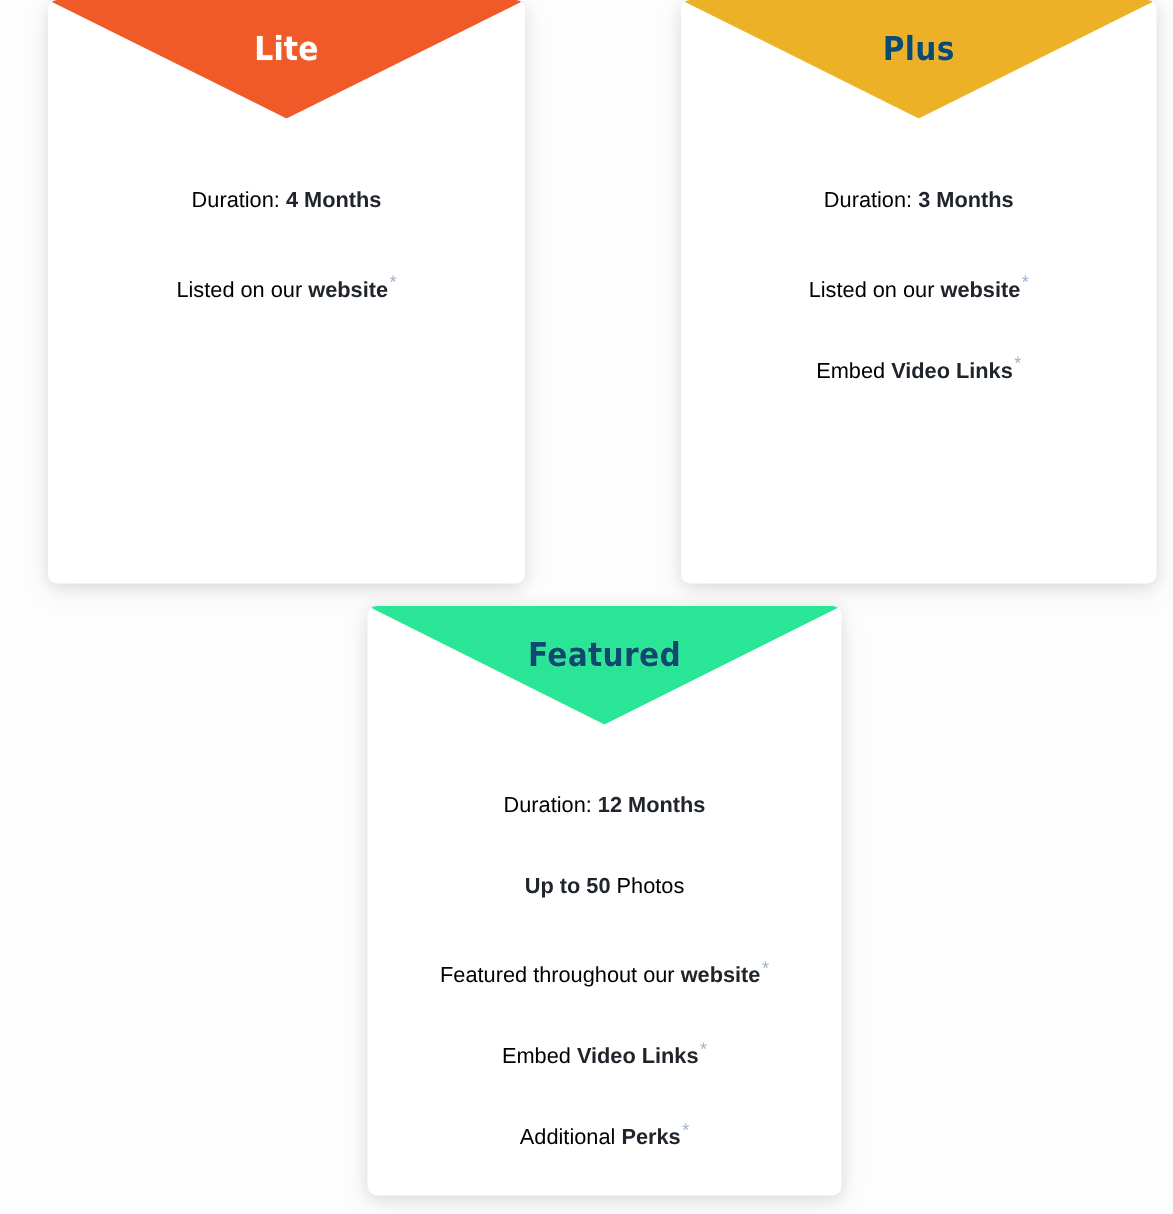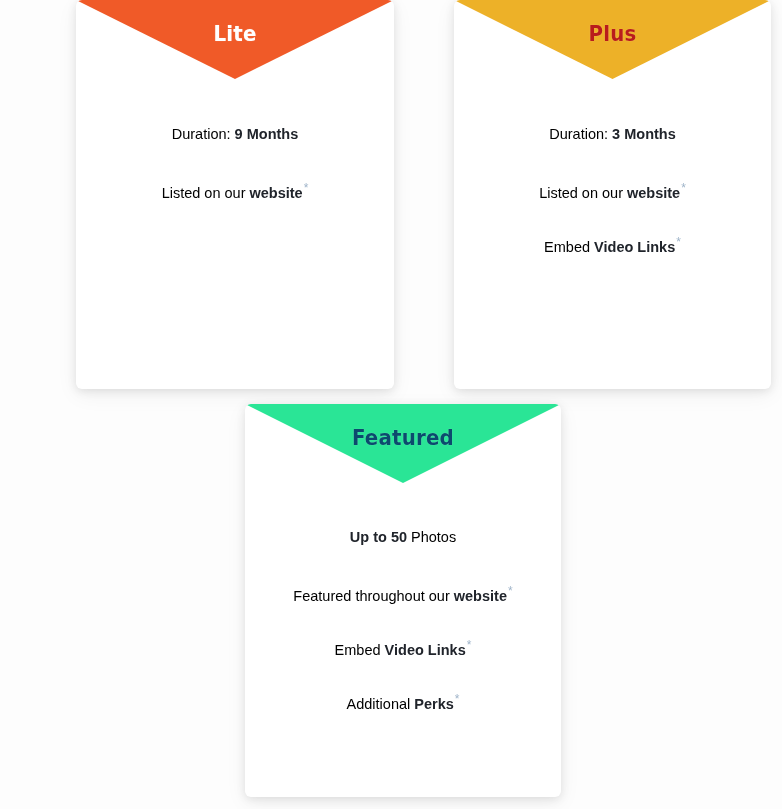"Lite" .plan-card.lite { margin-left: 44px -> none }
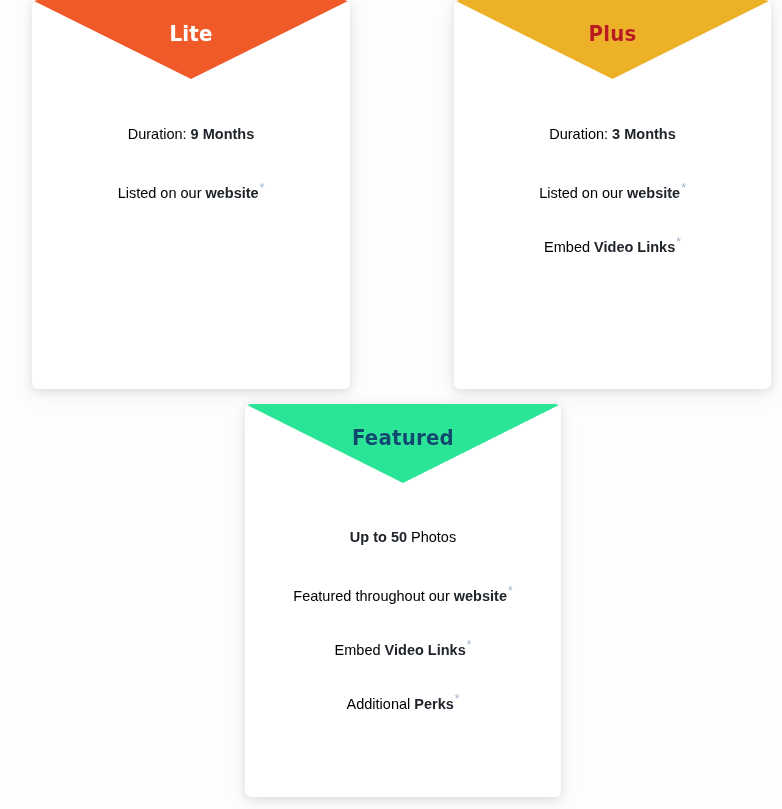"Plus" div.plan-title { color: #b91c1c -> #0c4a6e }
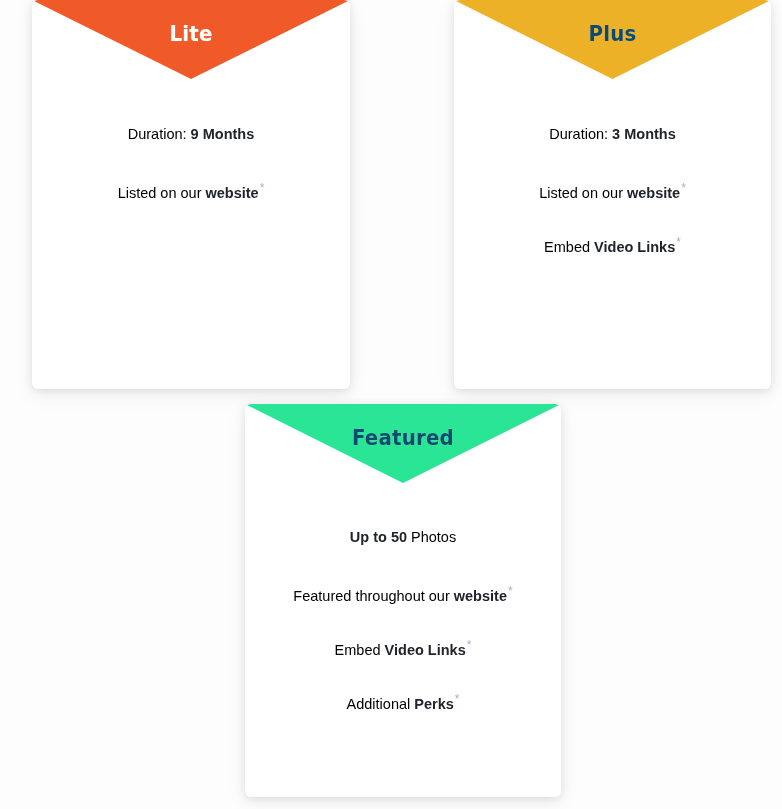"9 Months" span.em { text: 9 -> 4 }
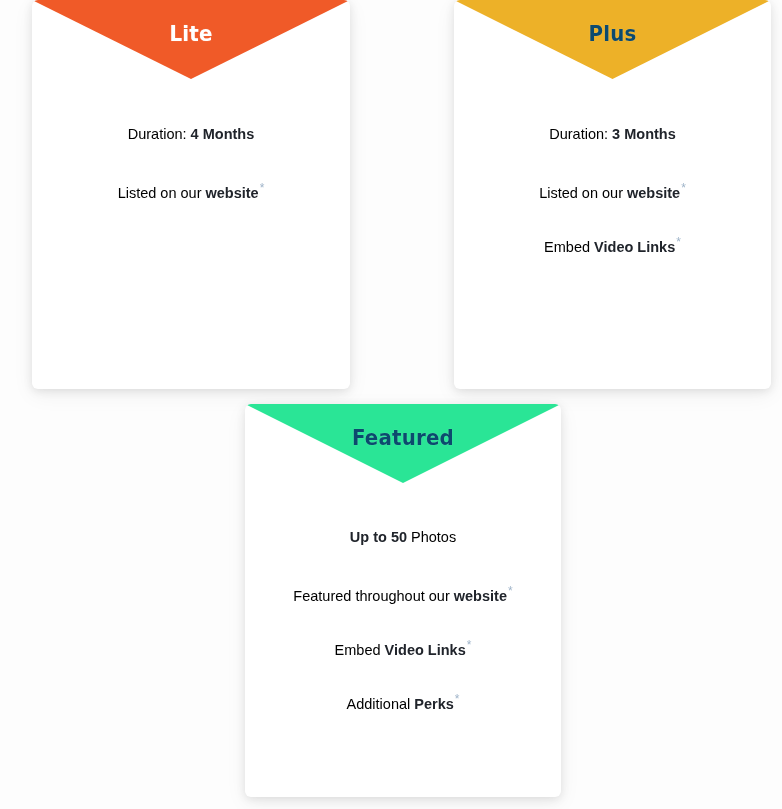"Duration: 12 Months" div.feature-row { html: none -> <div><span>Duration: </span><span>12 Months</span></div> }
